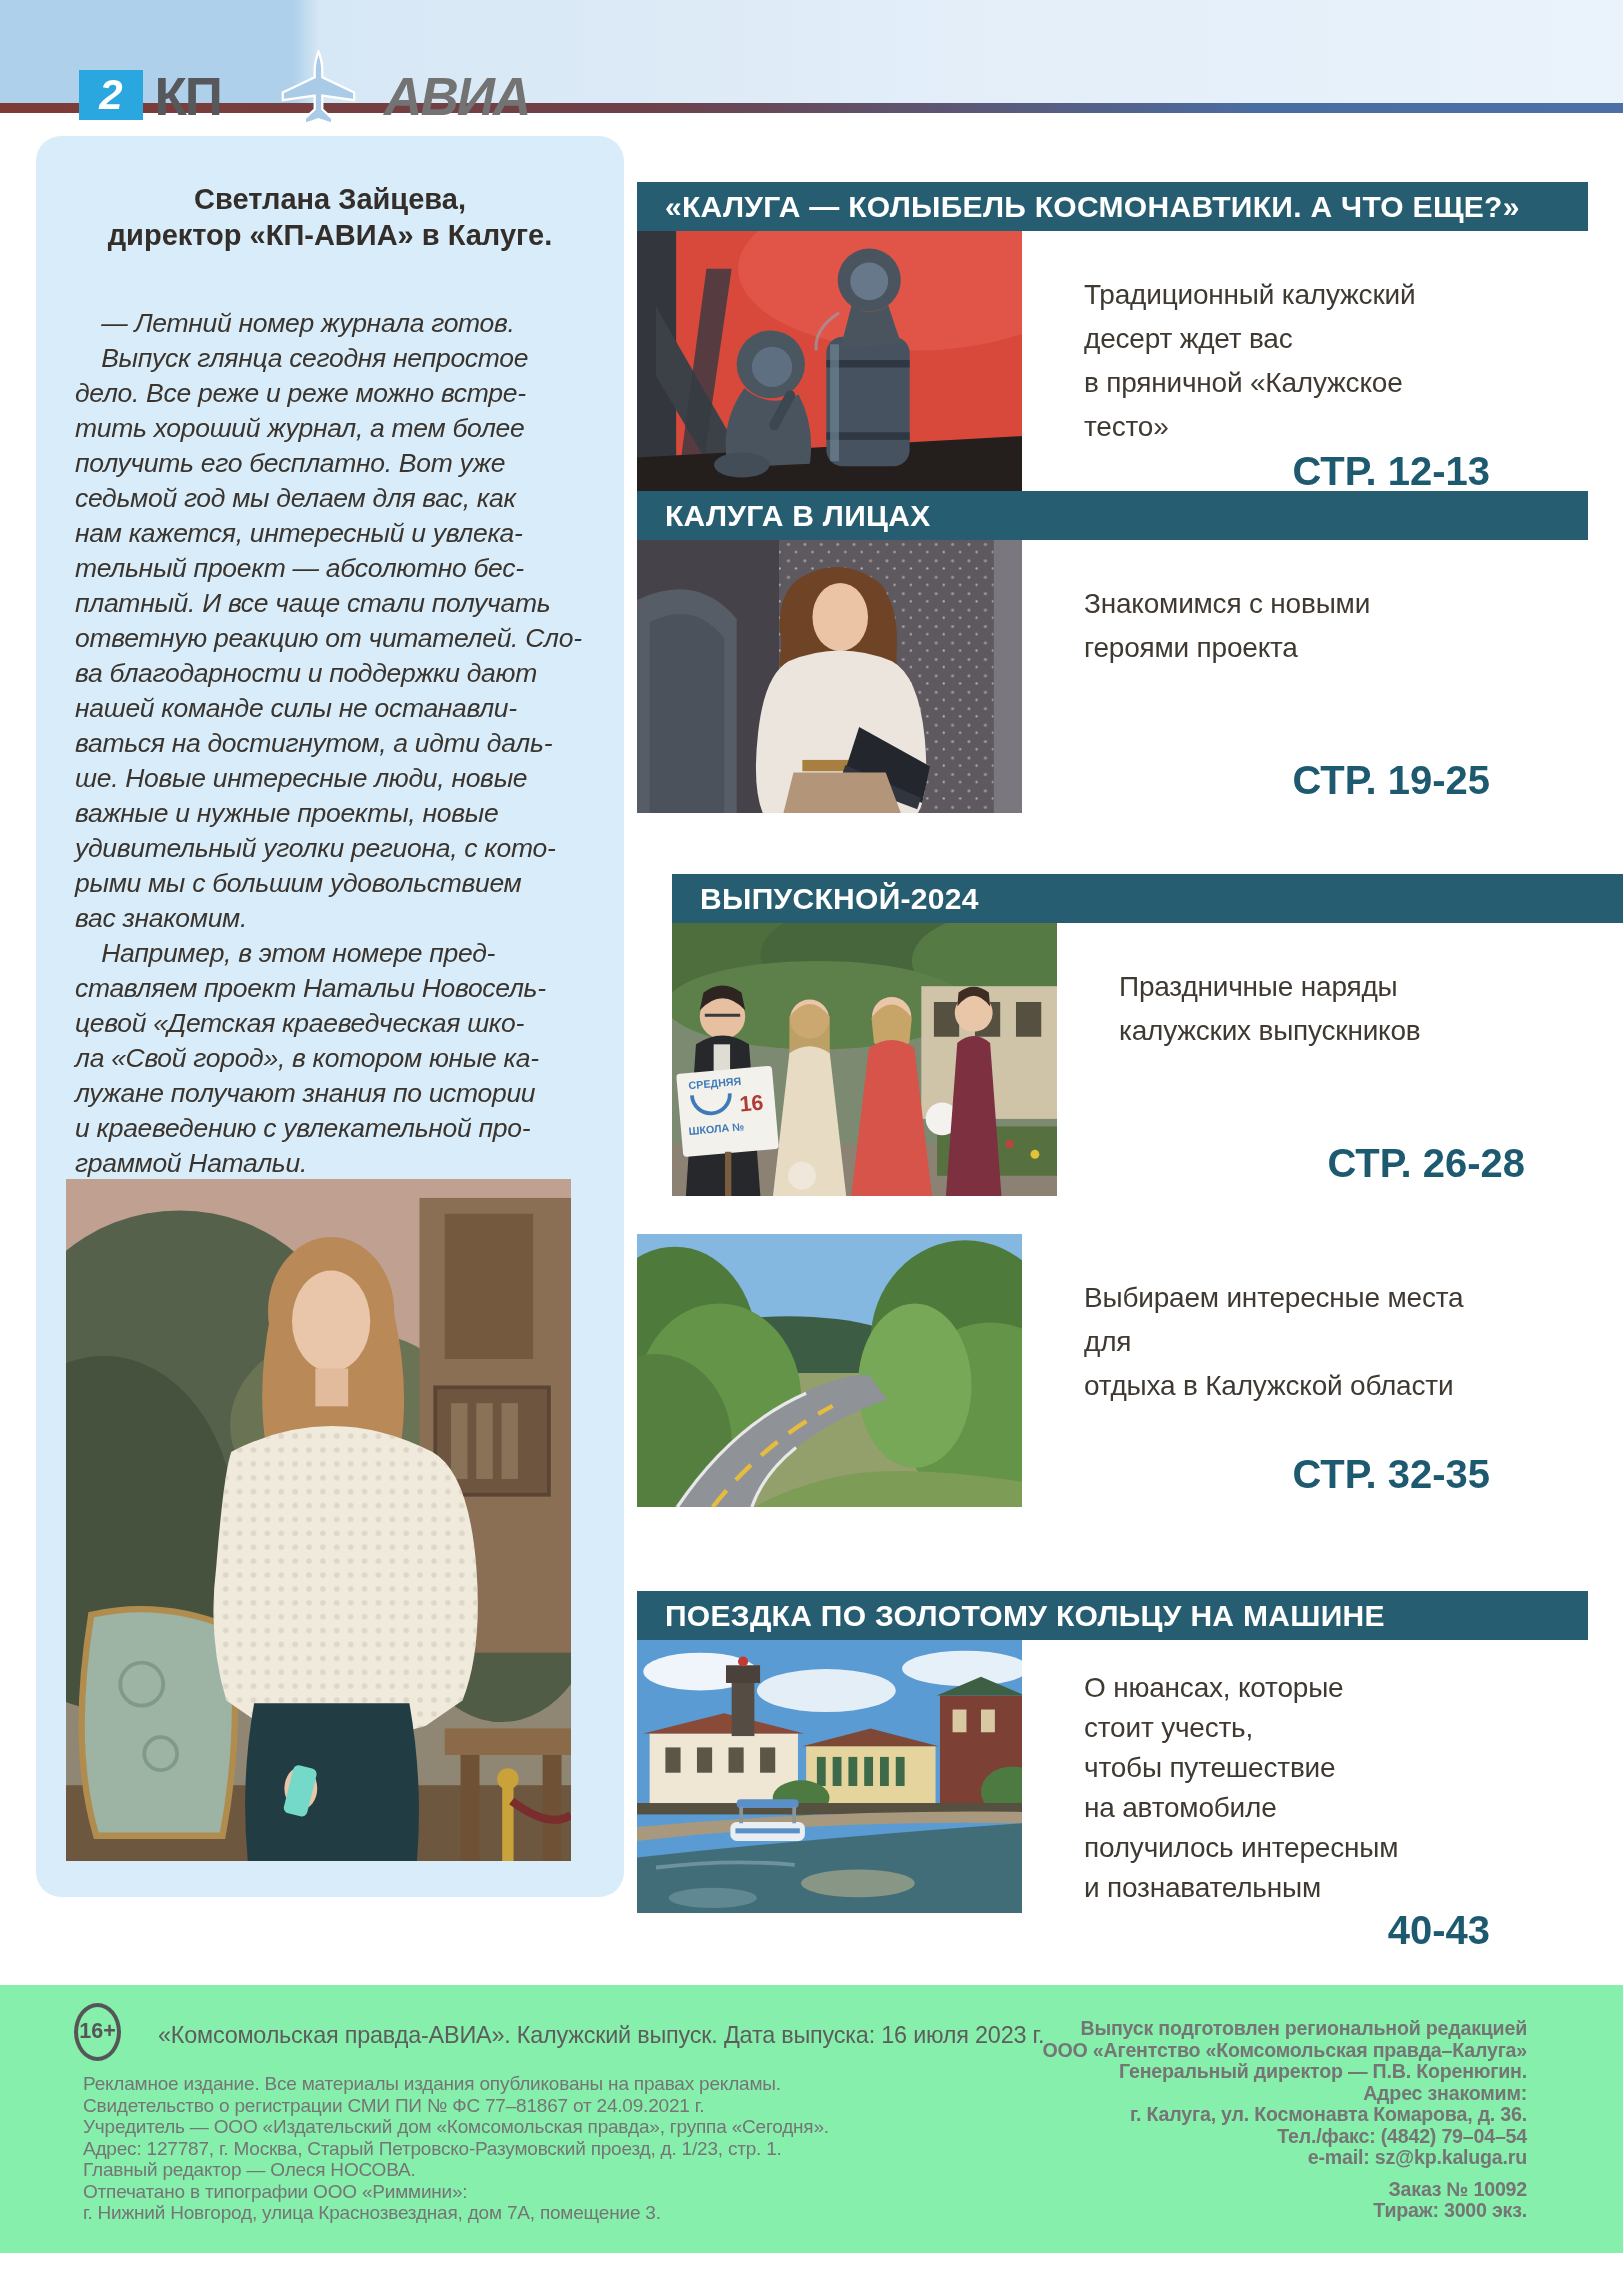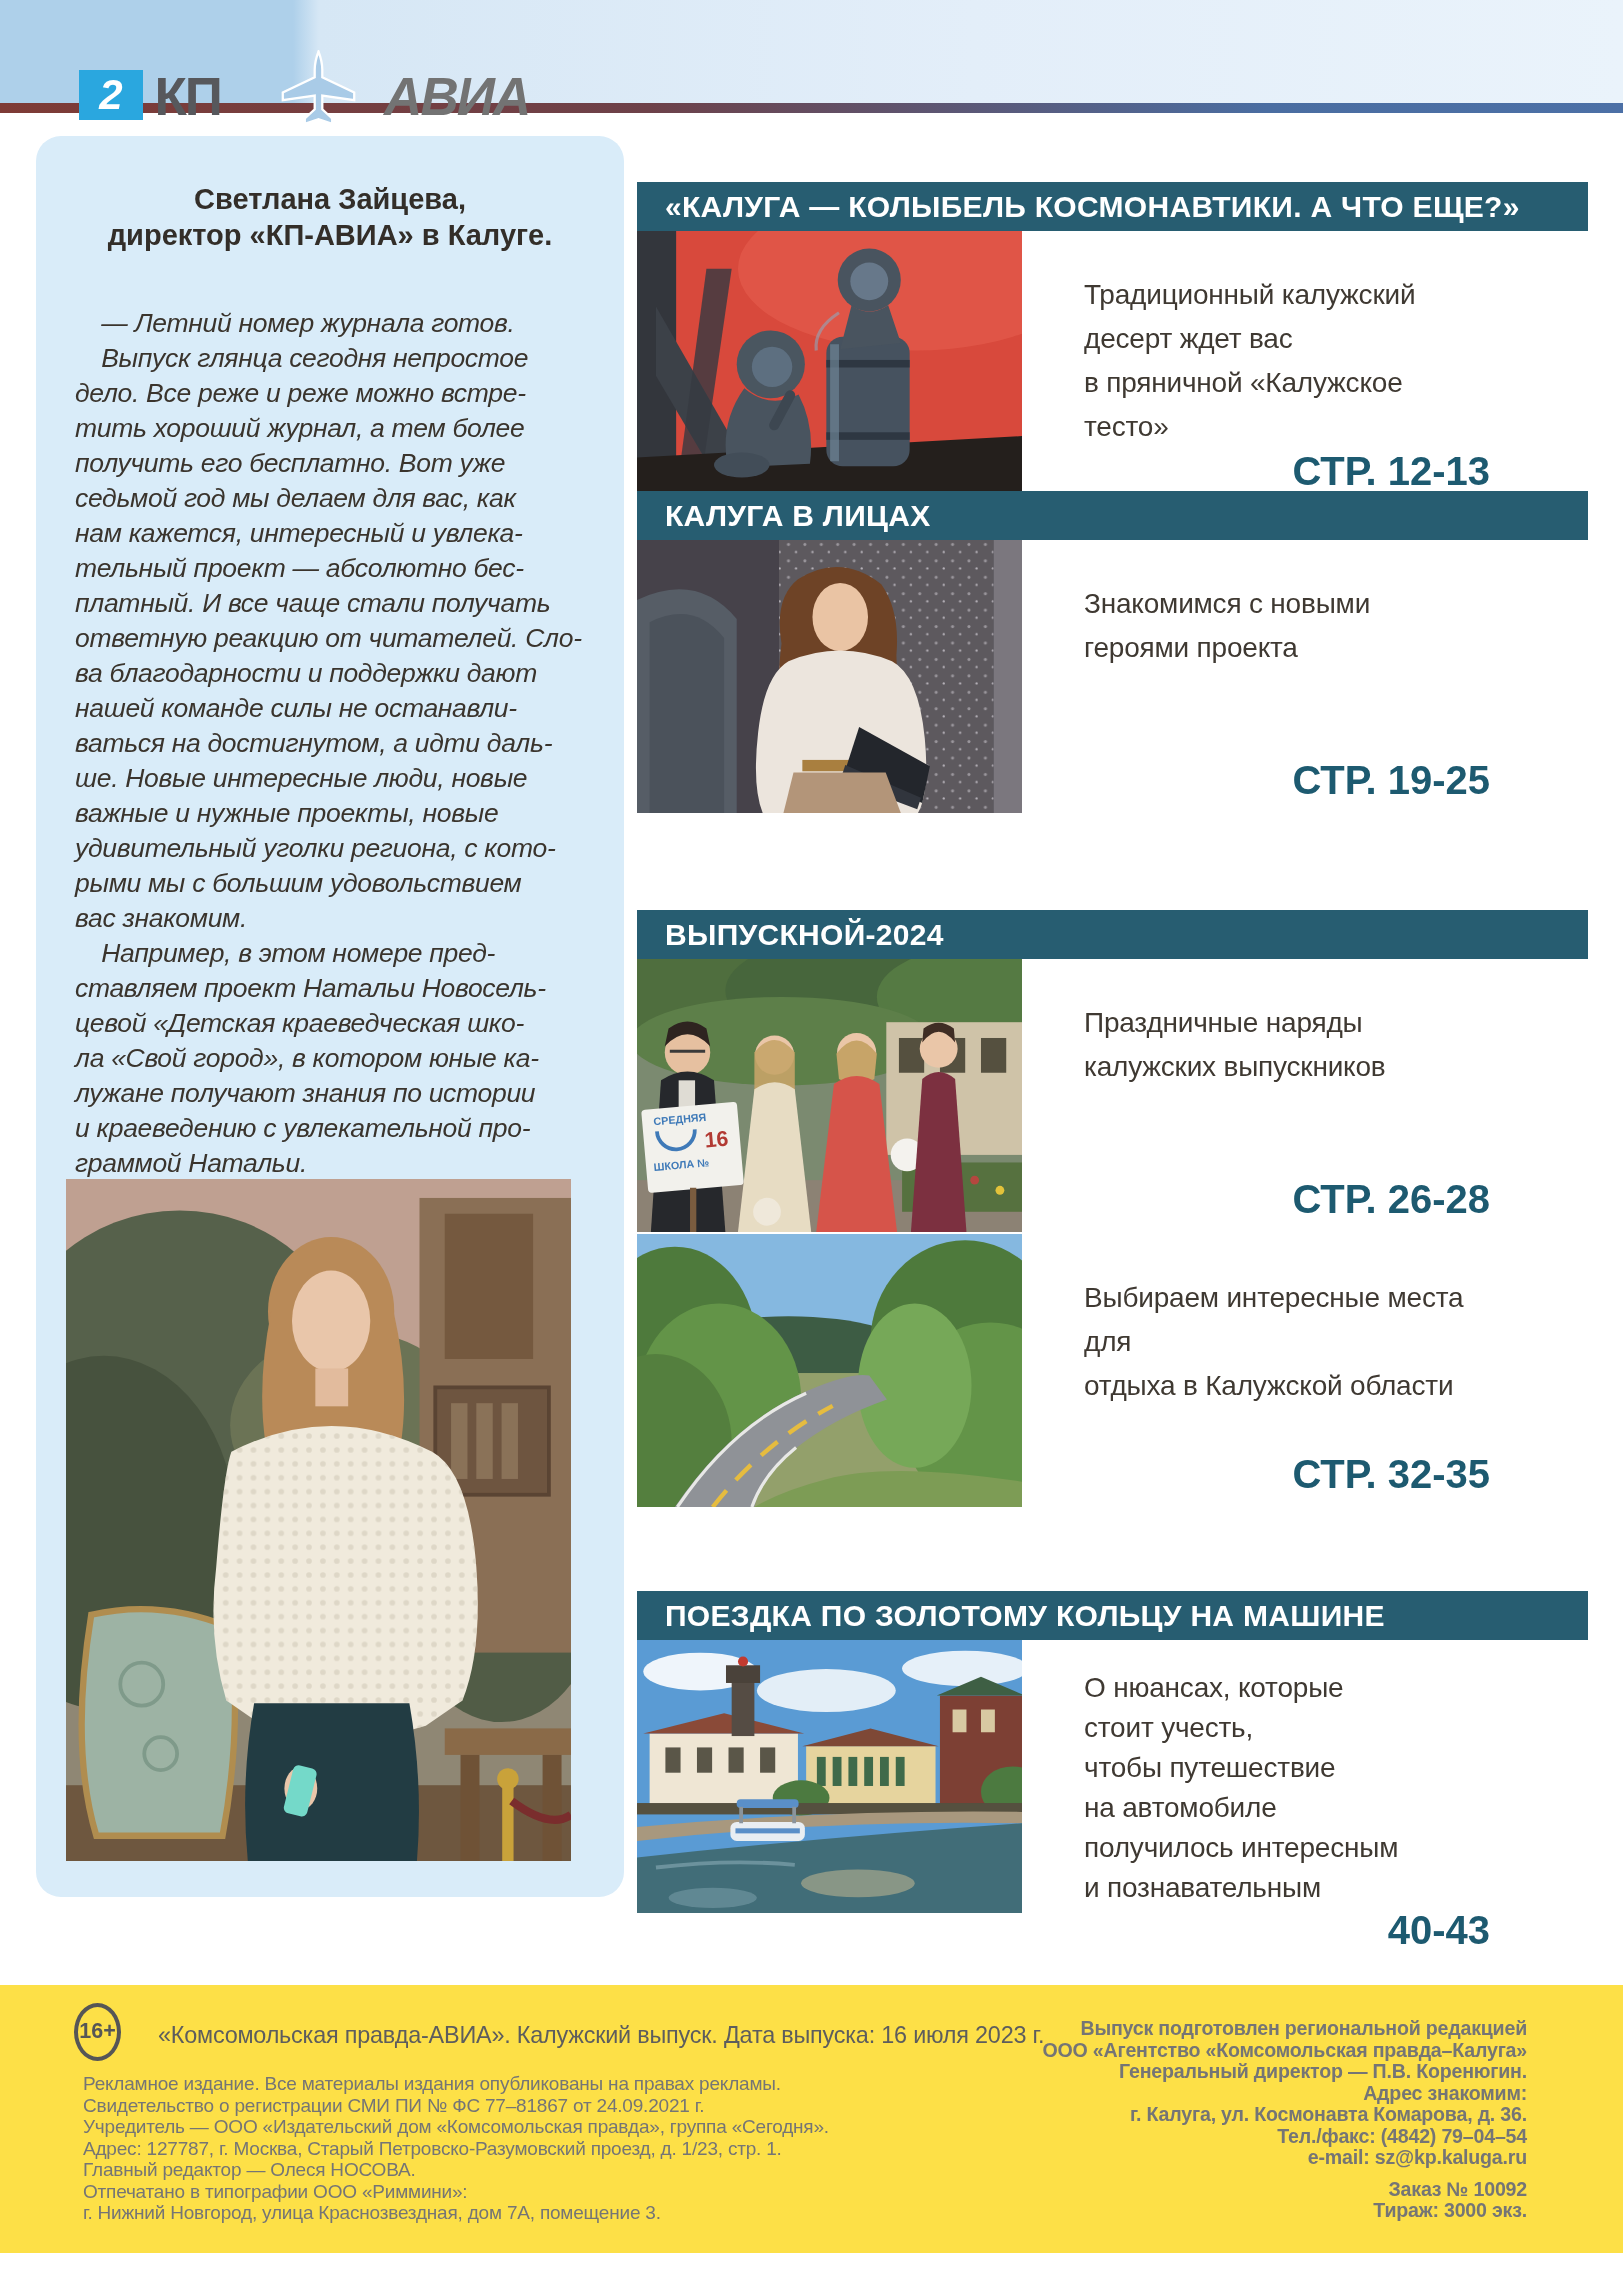"ВЫПУСКНОЙ-2024" div.story { margin-left: none -> 35px; top: 910px -> 874px }
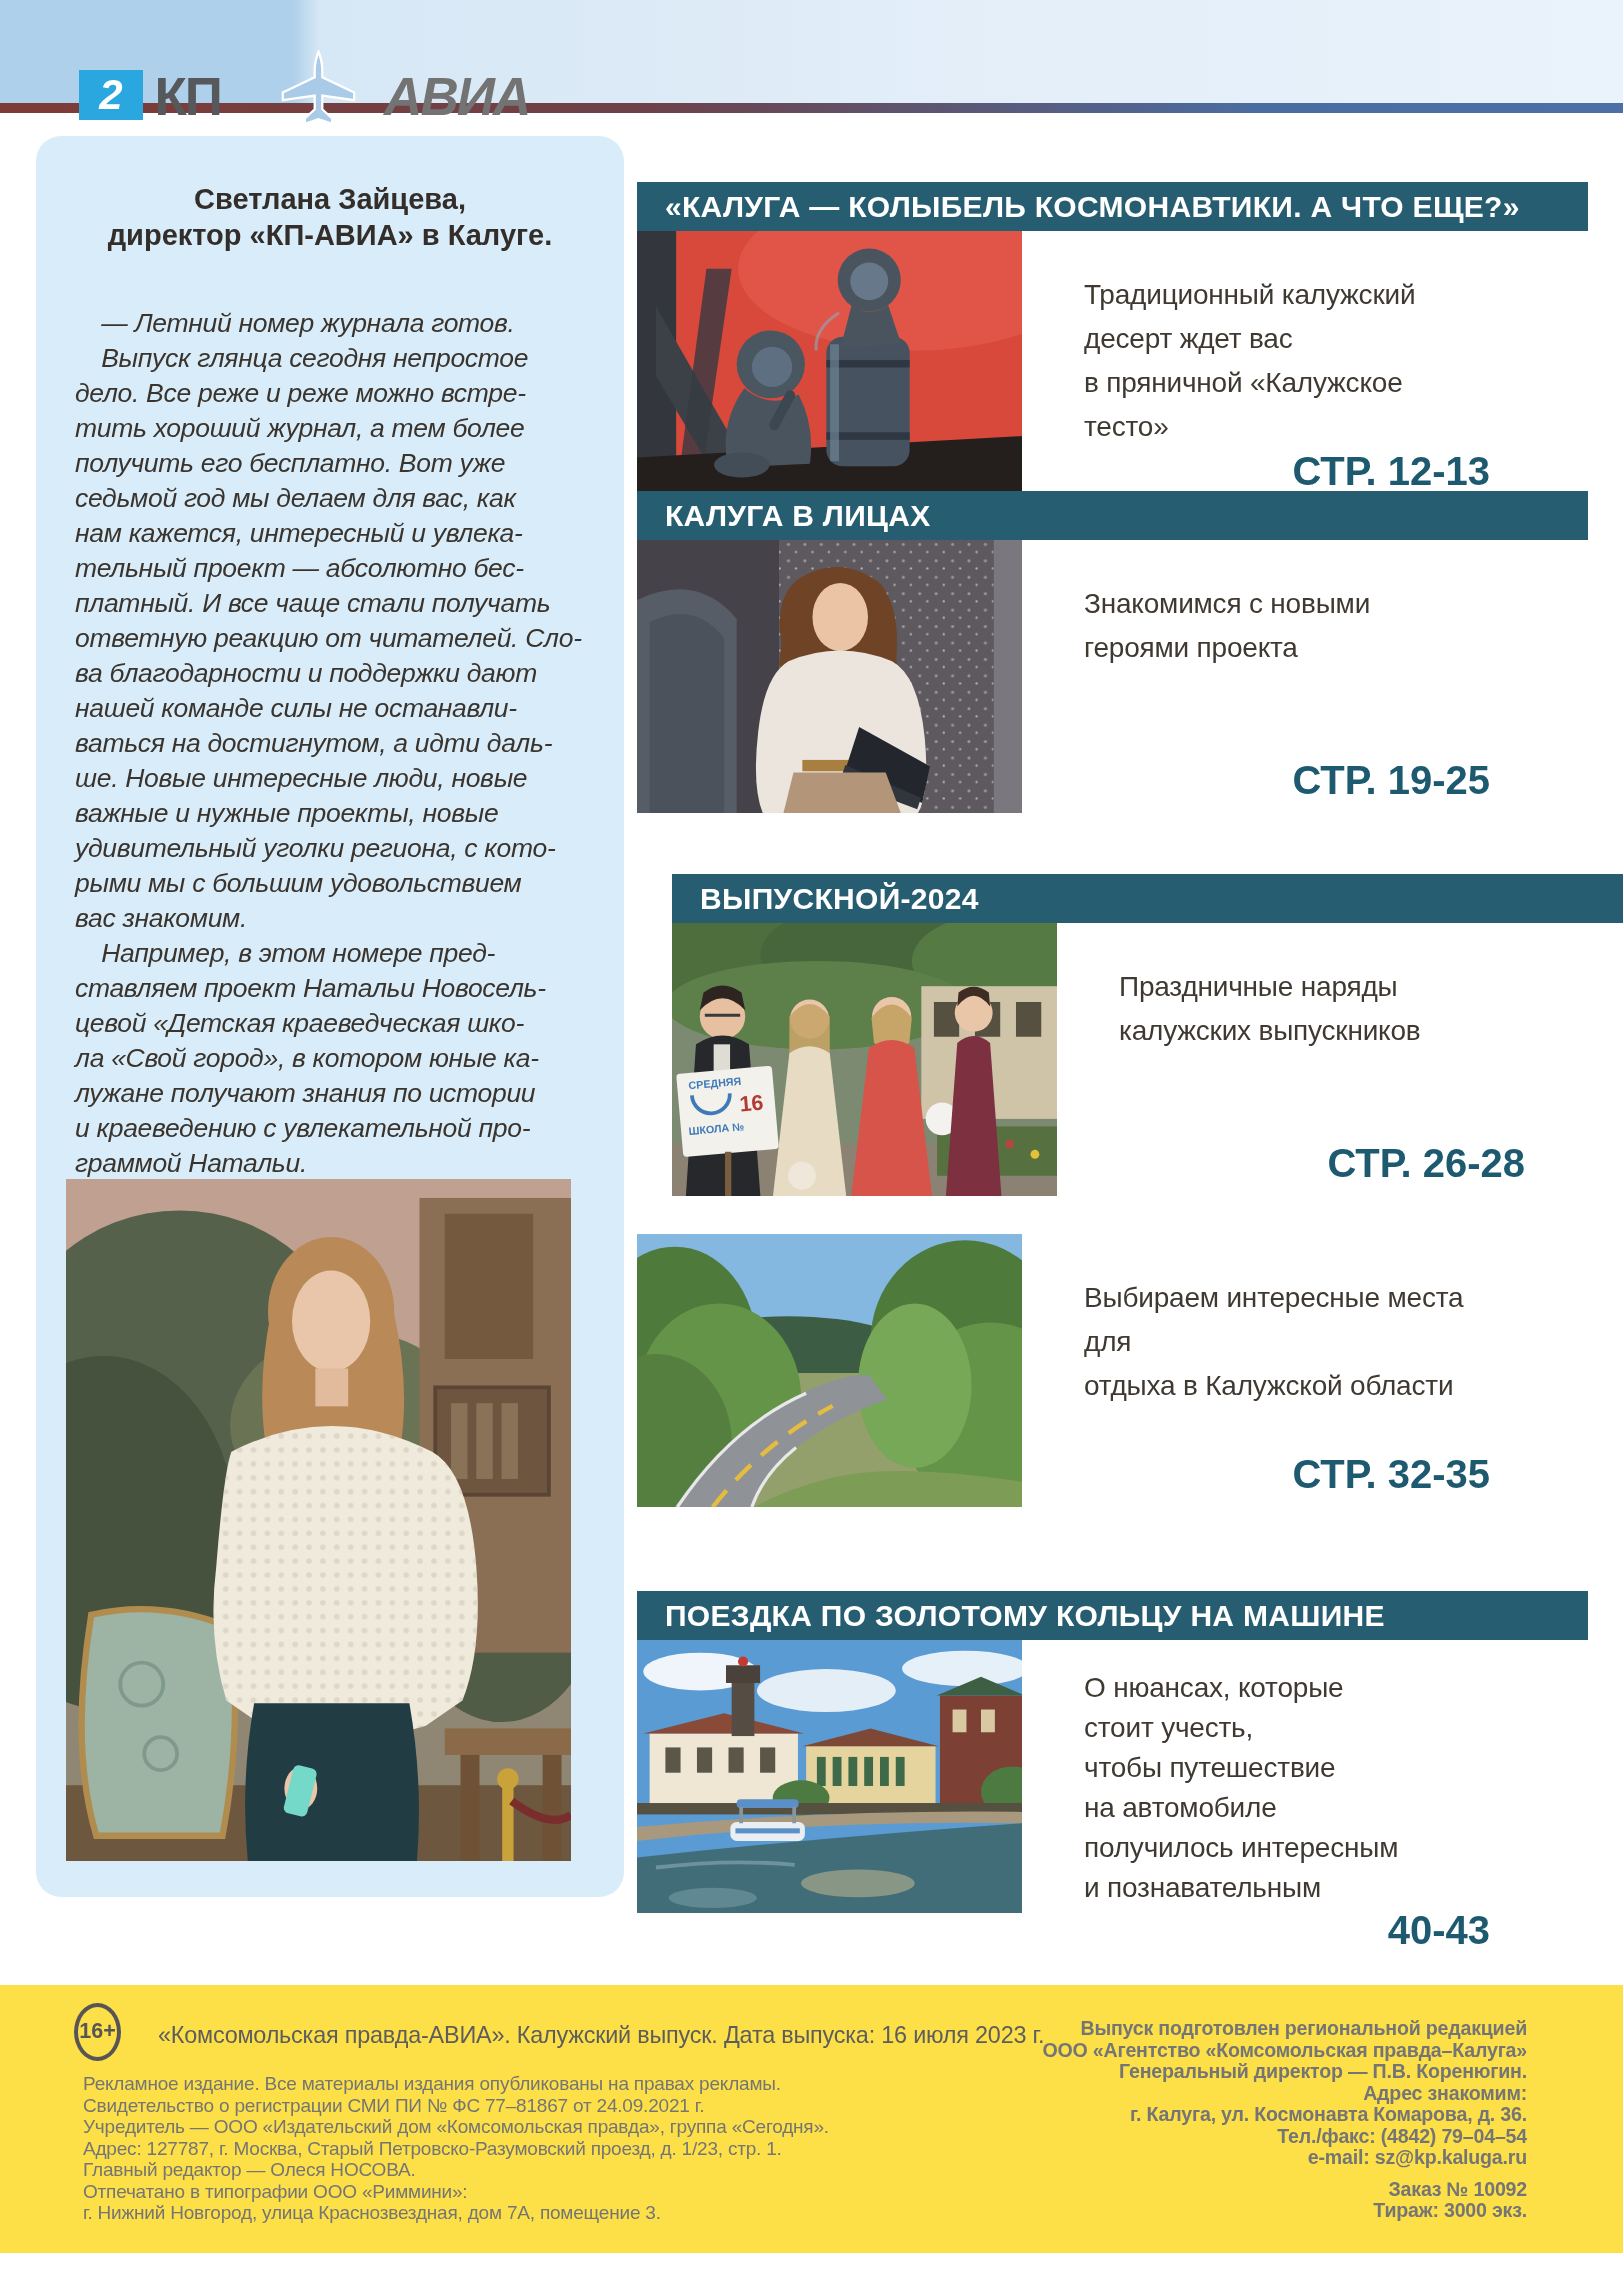"16+" .footer { background: #fde047 -> #86efac }
